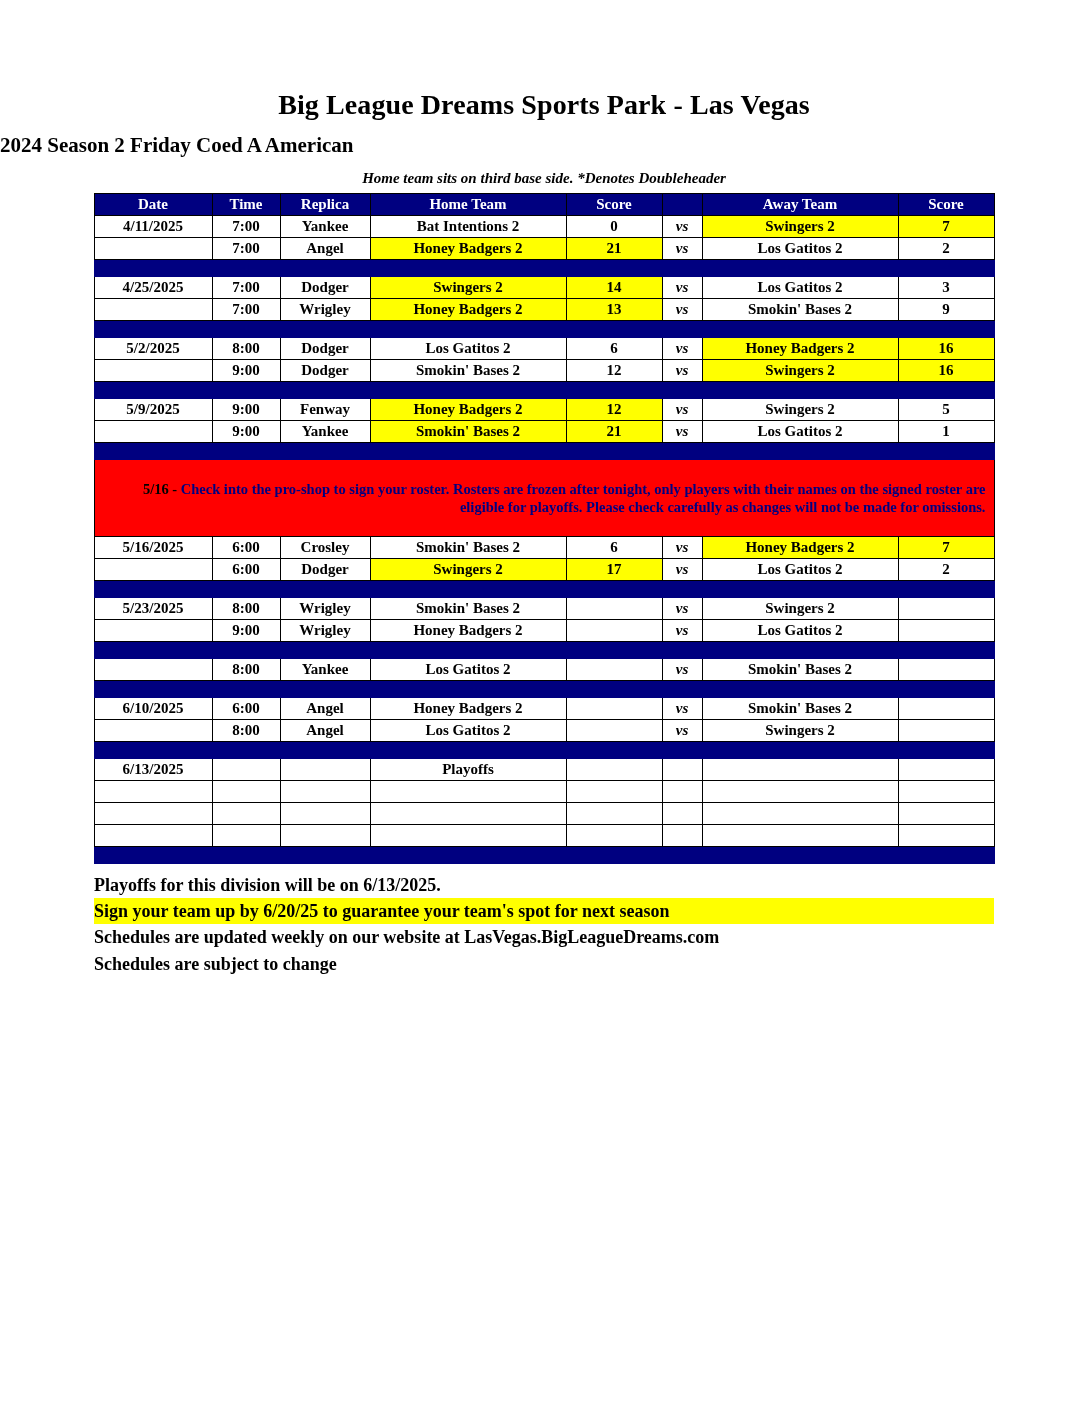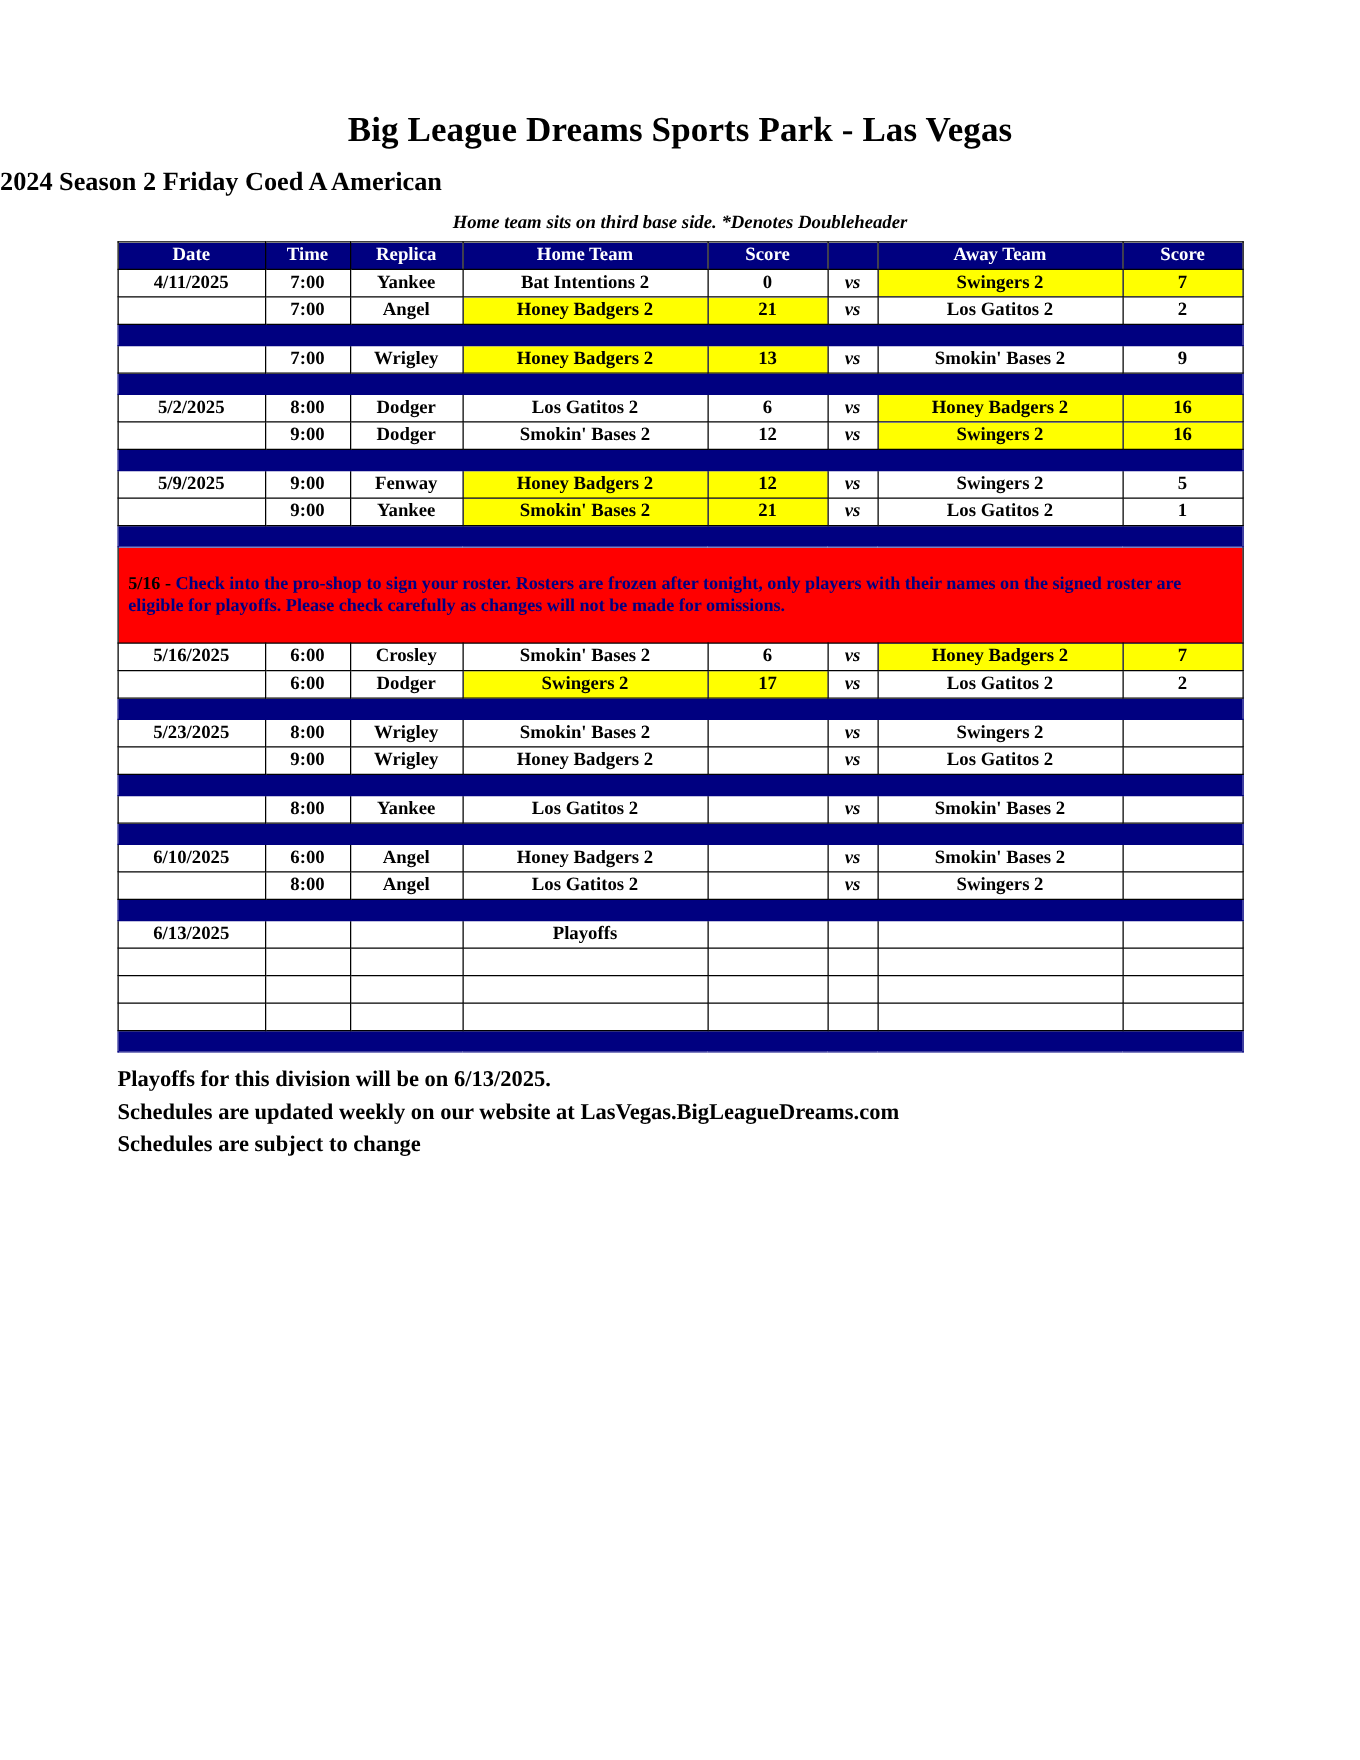"4/25/2025" tr { html: none -> <tr> <td>4/25/2025</td> <td>7:00</td> <td>Dodger</td> <td>Swingers 2</td> <td>14</td> <td>vs</td> <td>Los Gatitos 2</td> <td>3</td> </tr> }
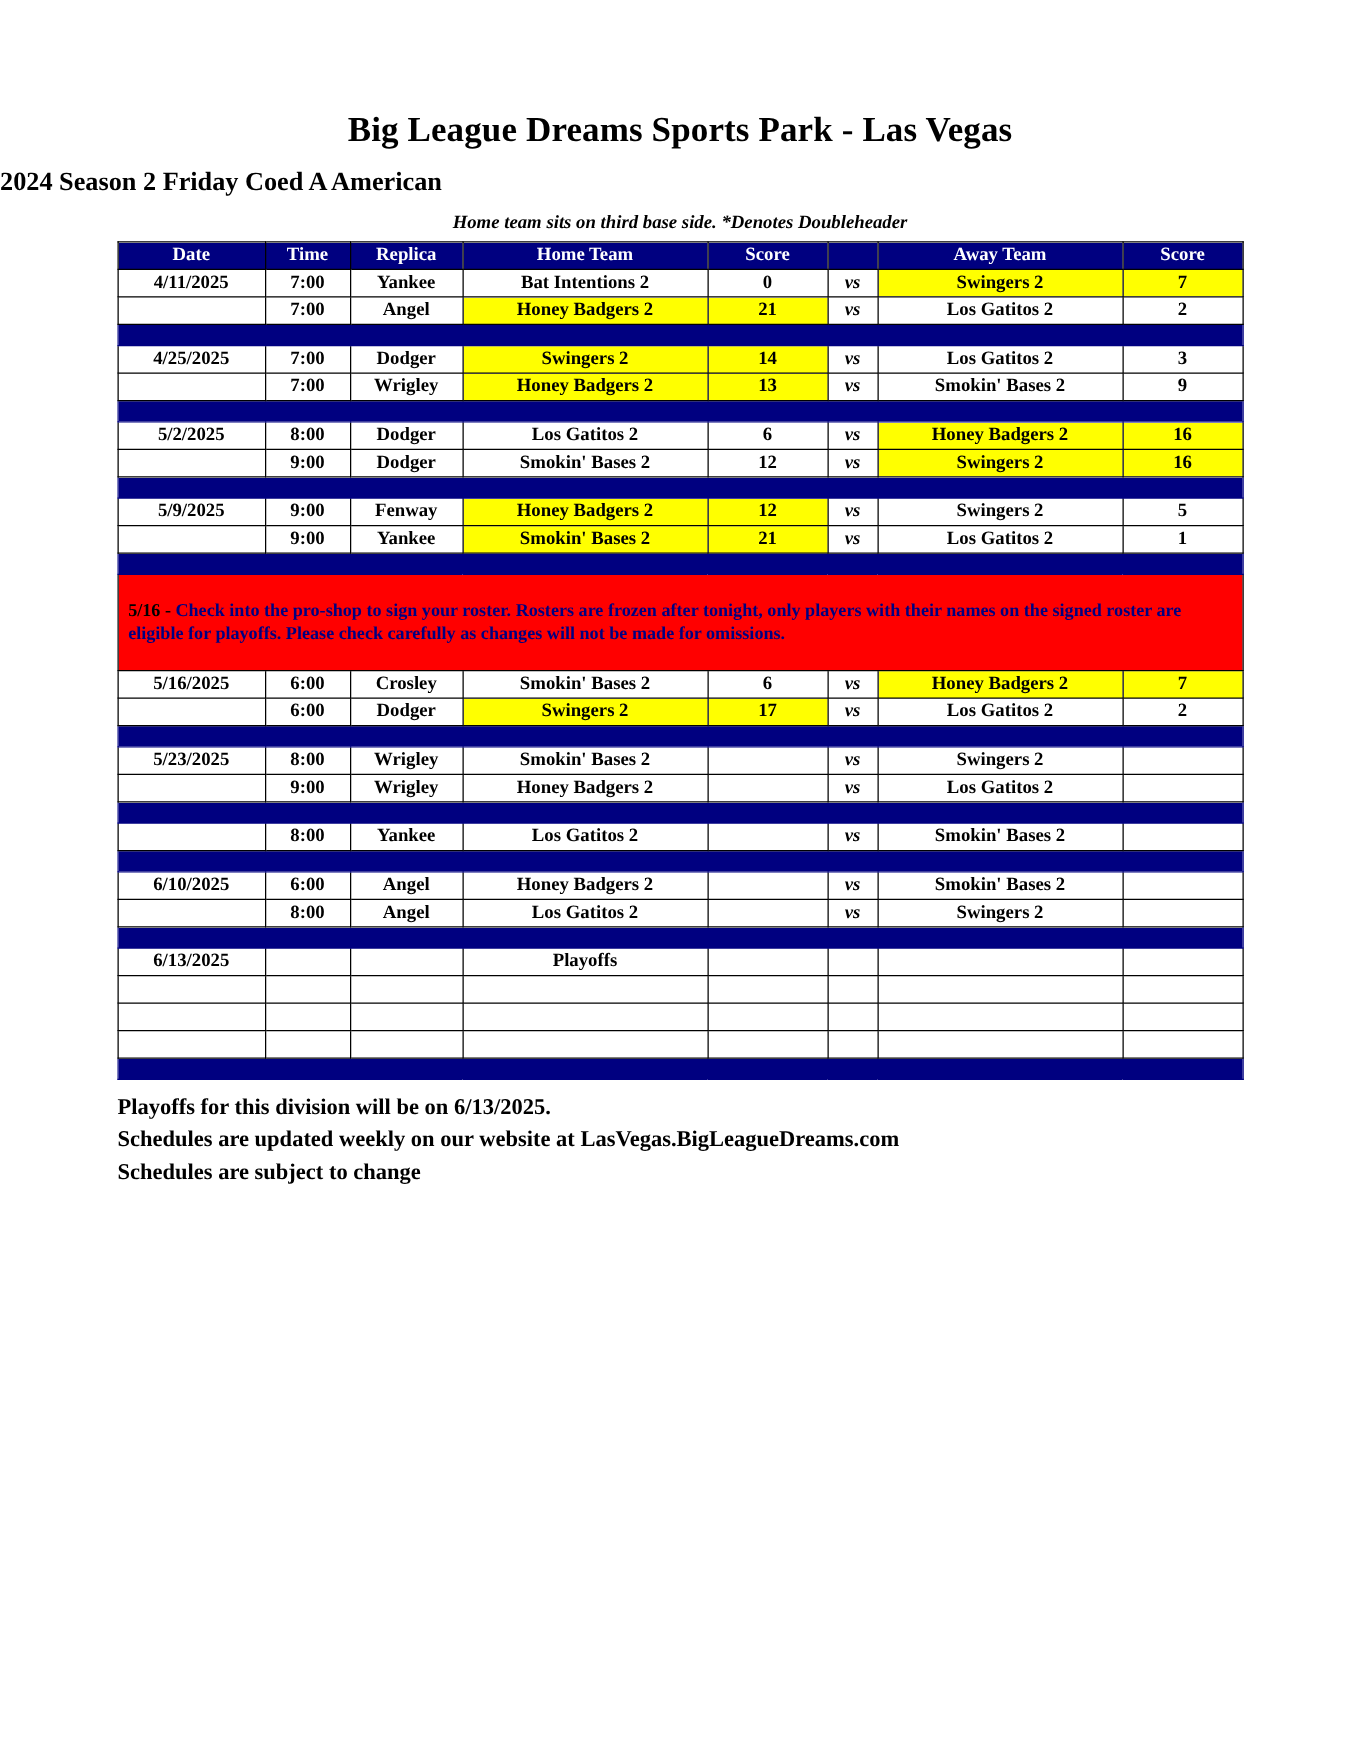"5/16 - Check into the" tr.banner td { text-align: left -> right }
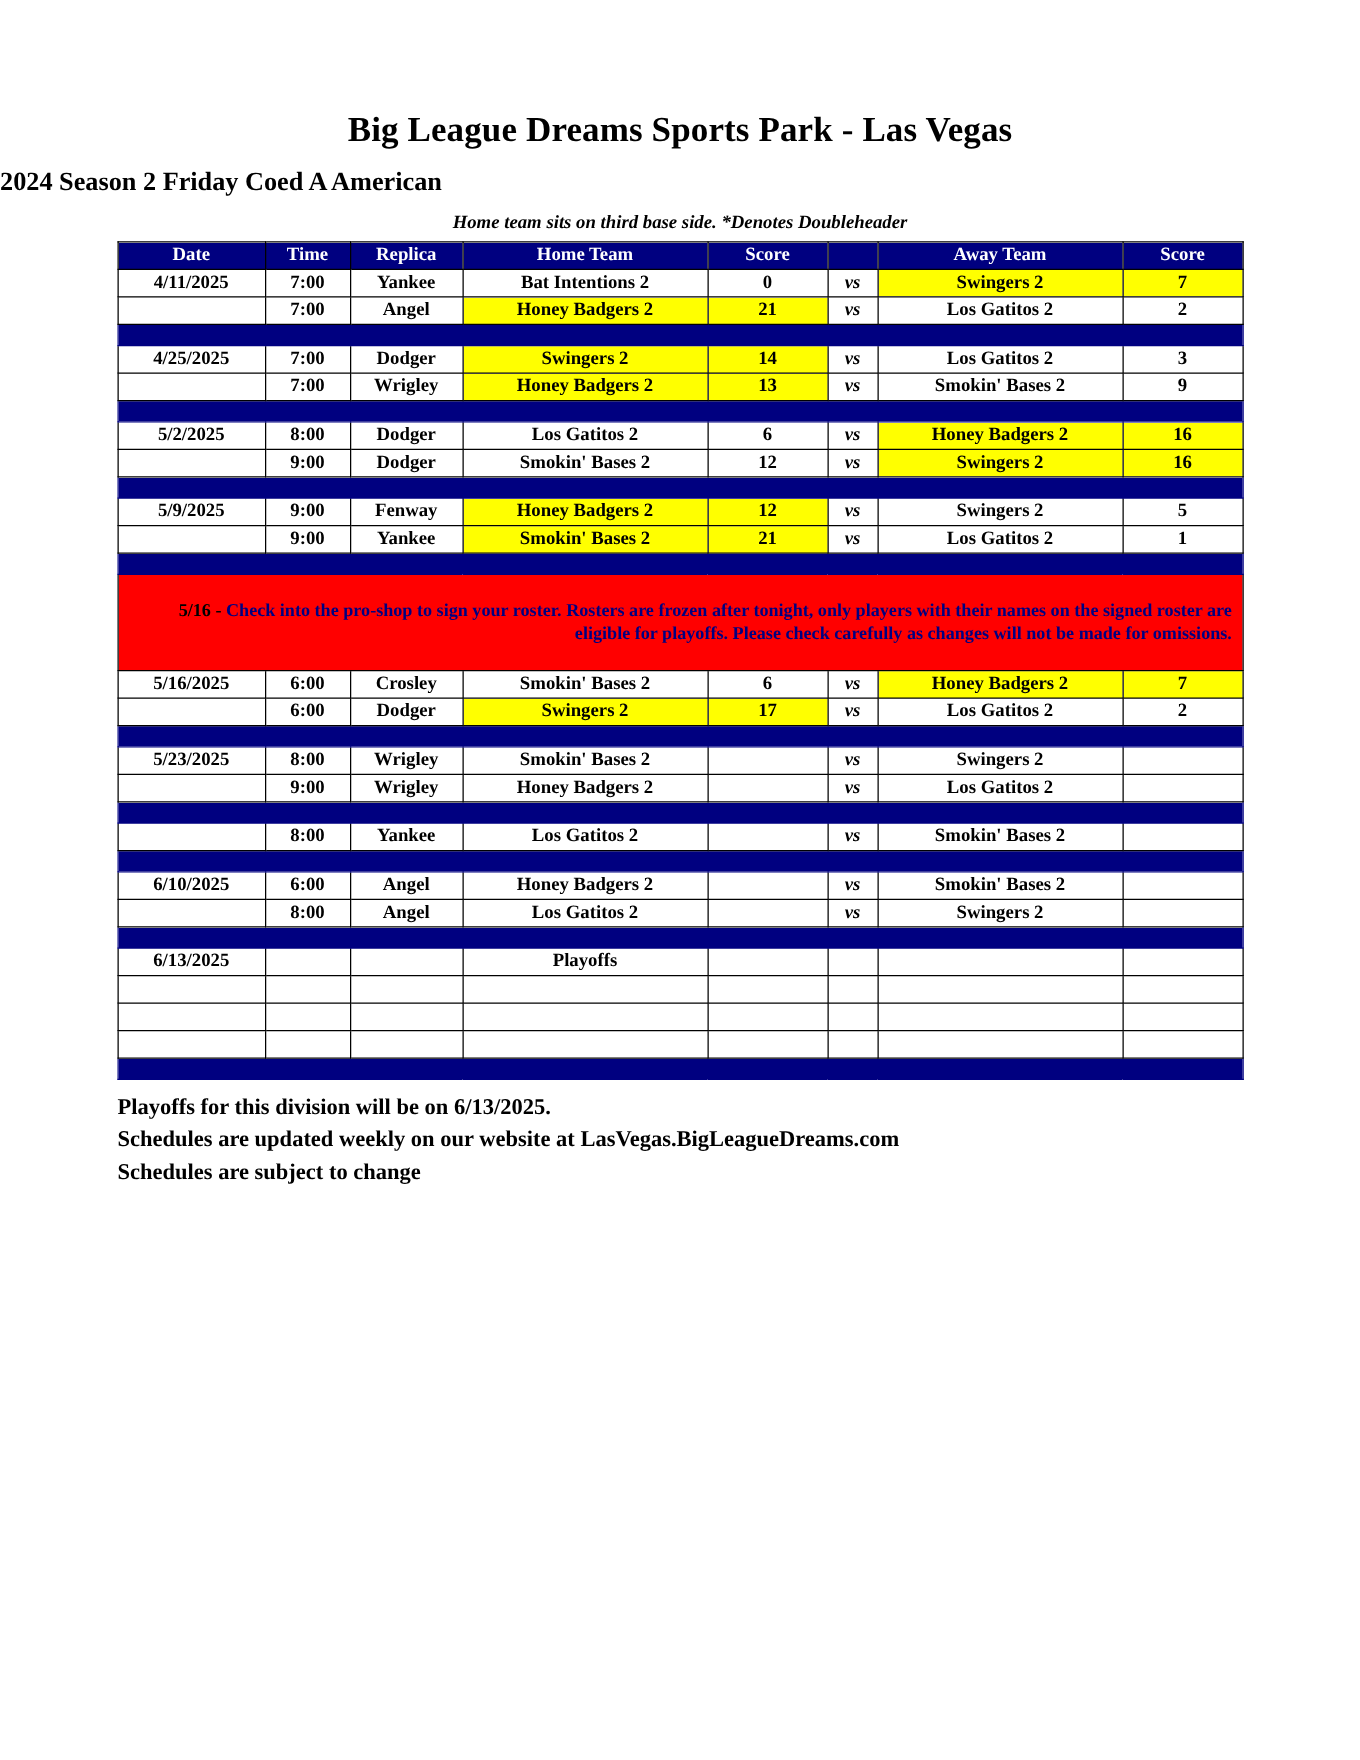"Sign your team up by" div.yellow { html: none -> <div>Sign your team up by 6/20/25 to guarantee your team's spot for next season</div> }
